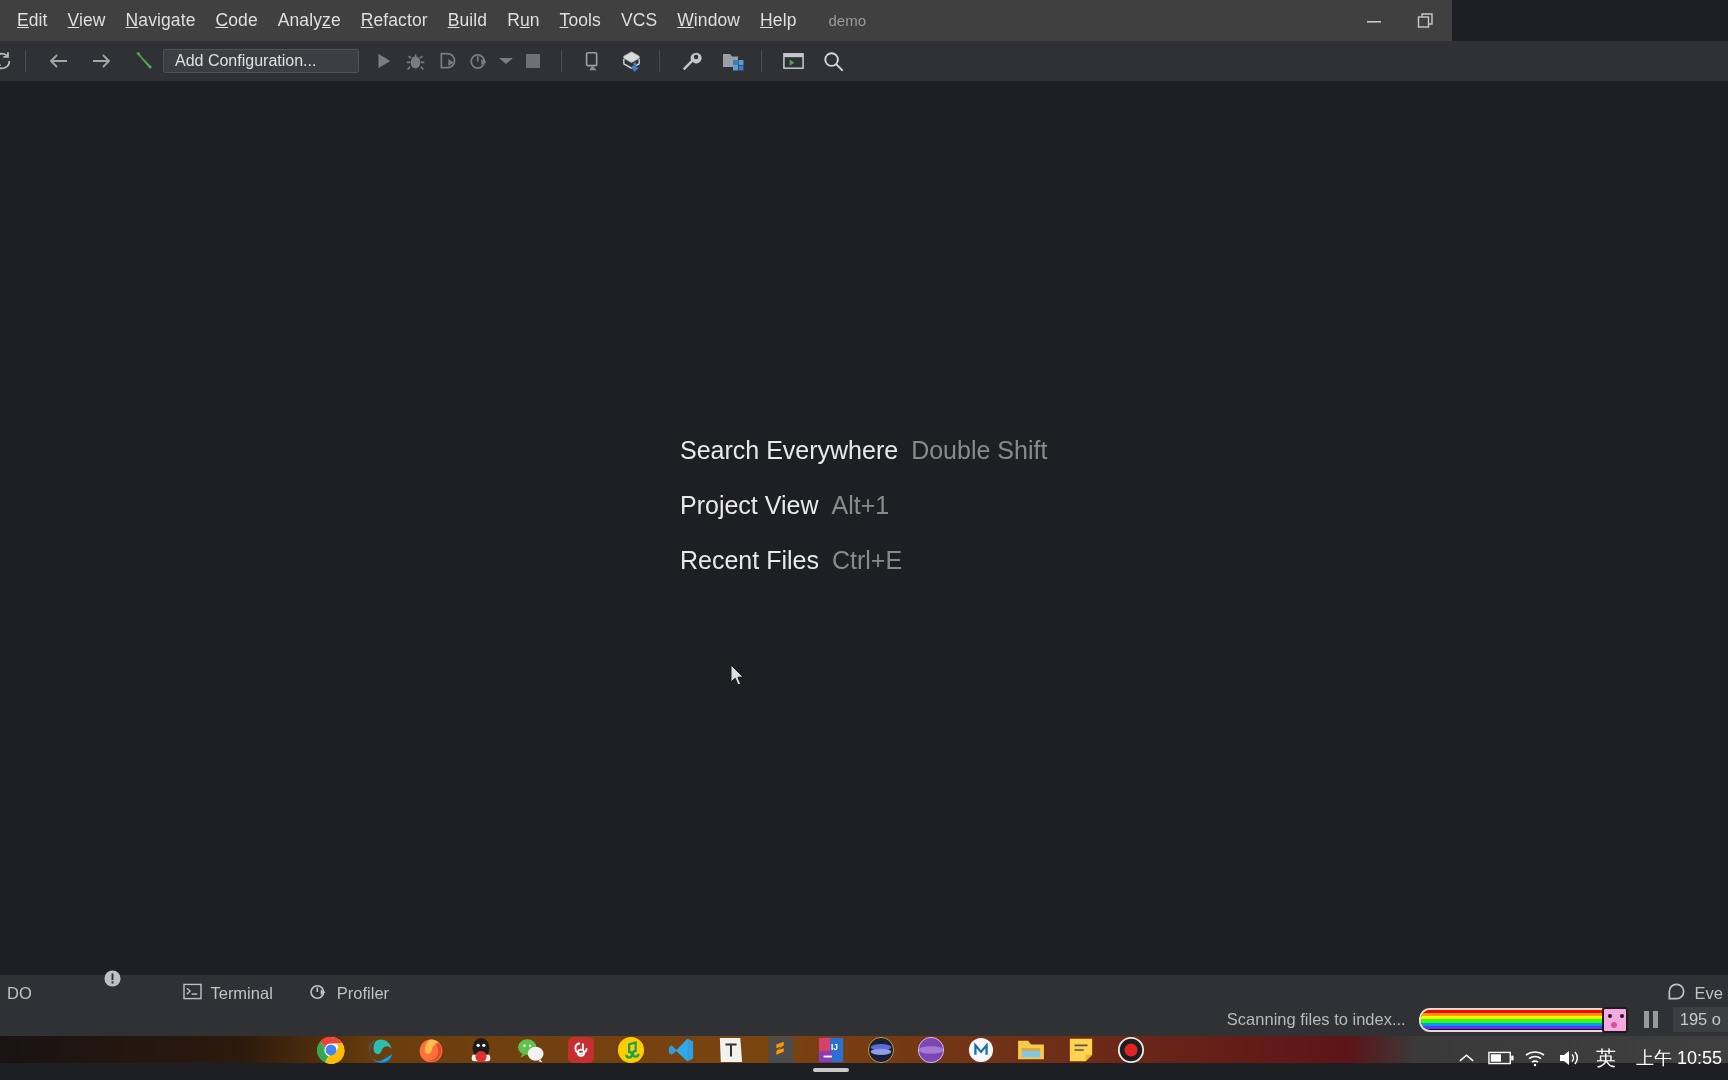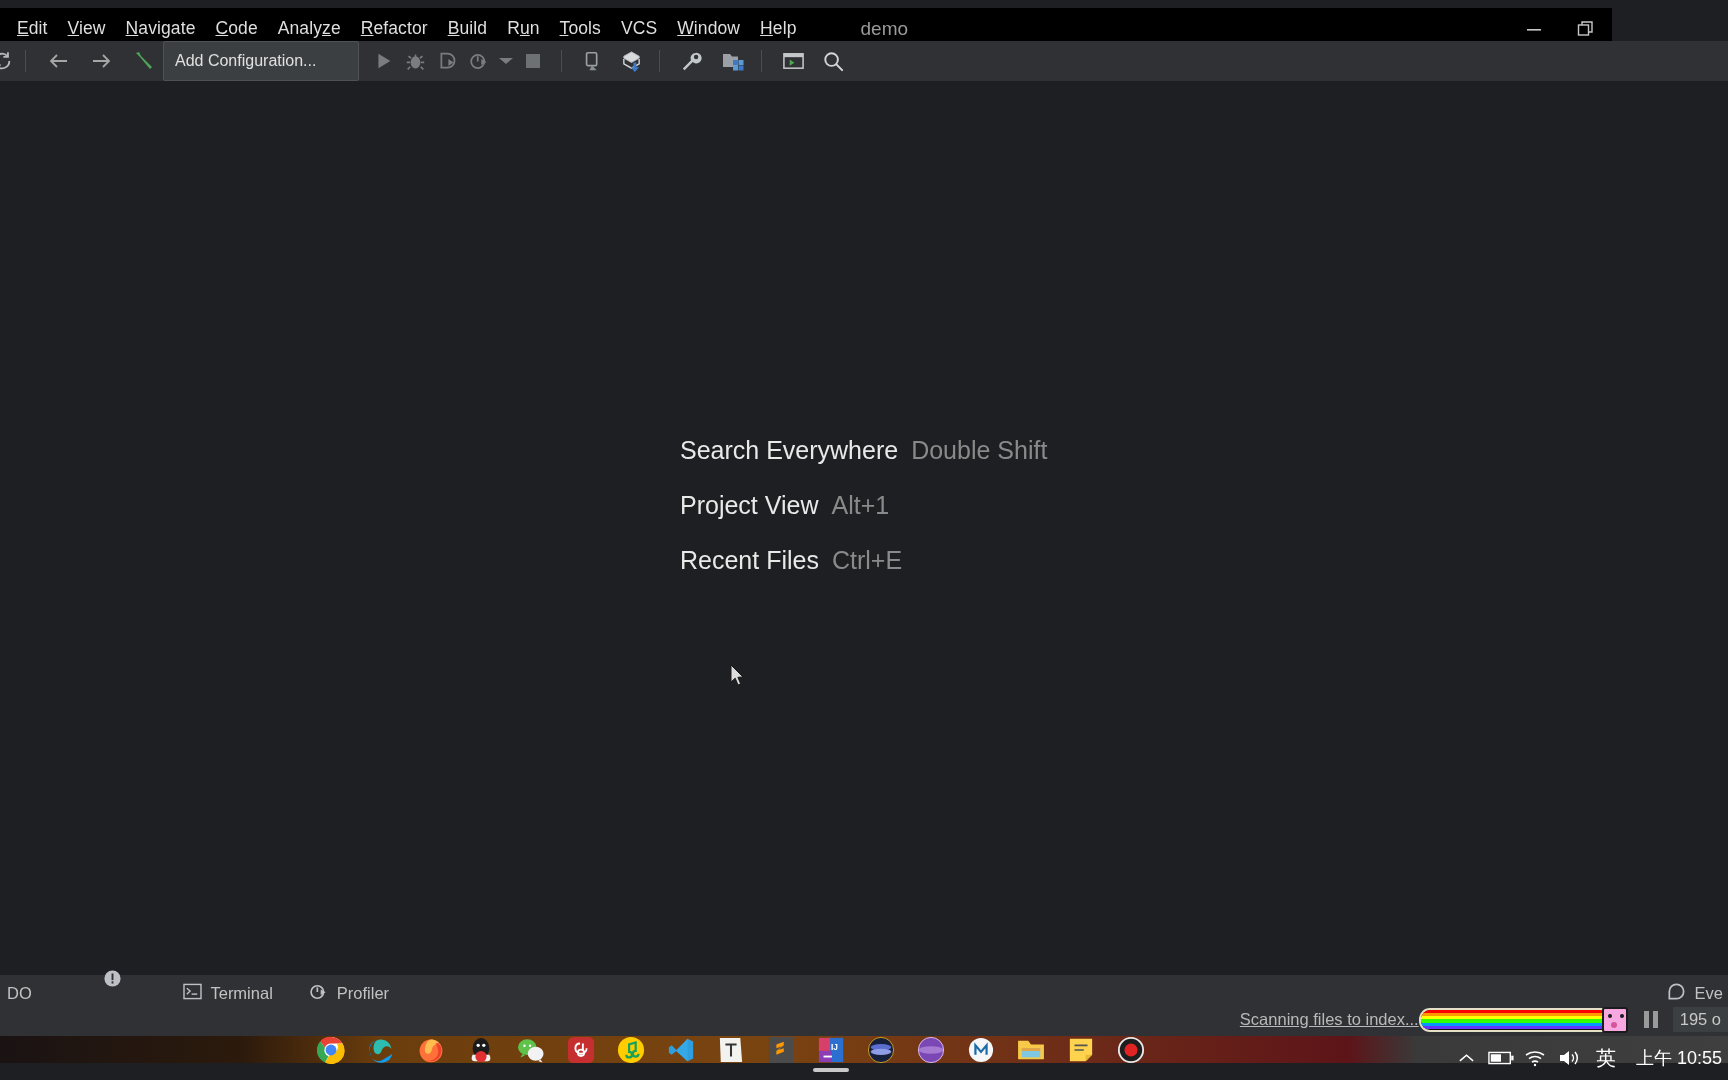"Edit" .menubar { background: #000000 -> #404040; top: 8px -> 0; width: 1612px -> 1452px }
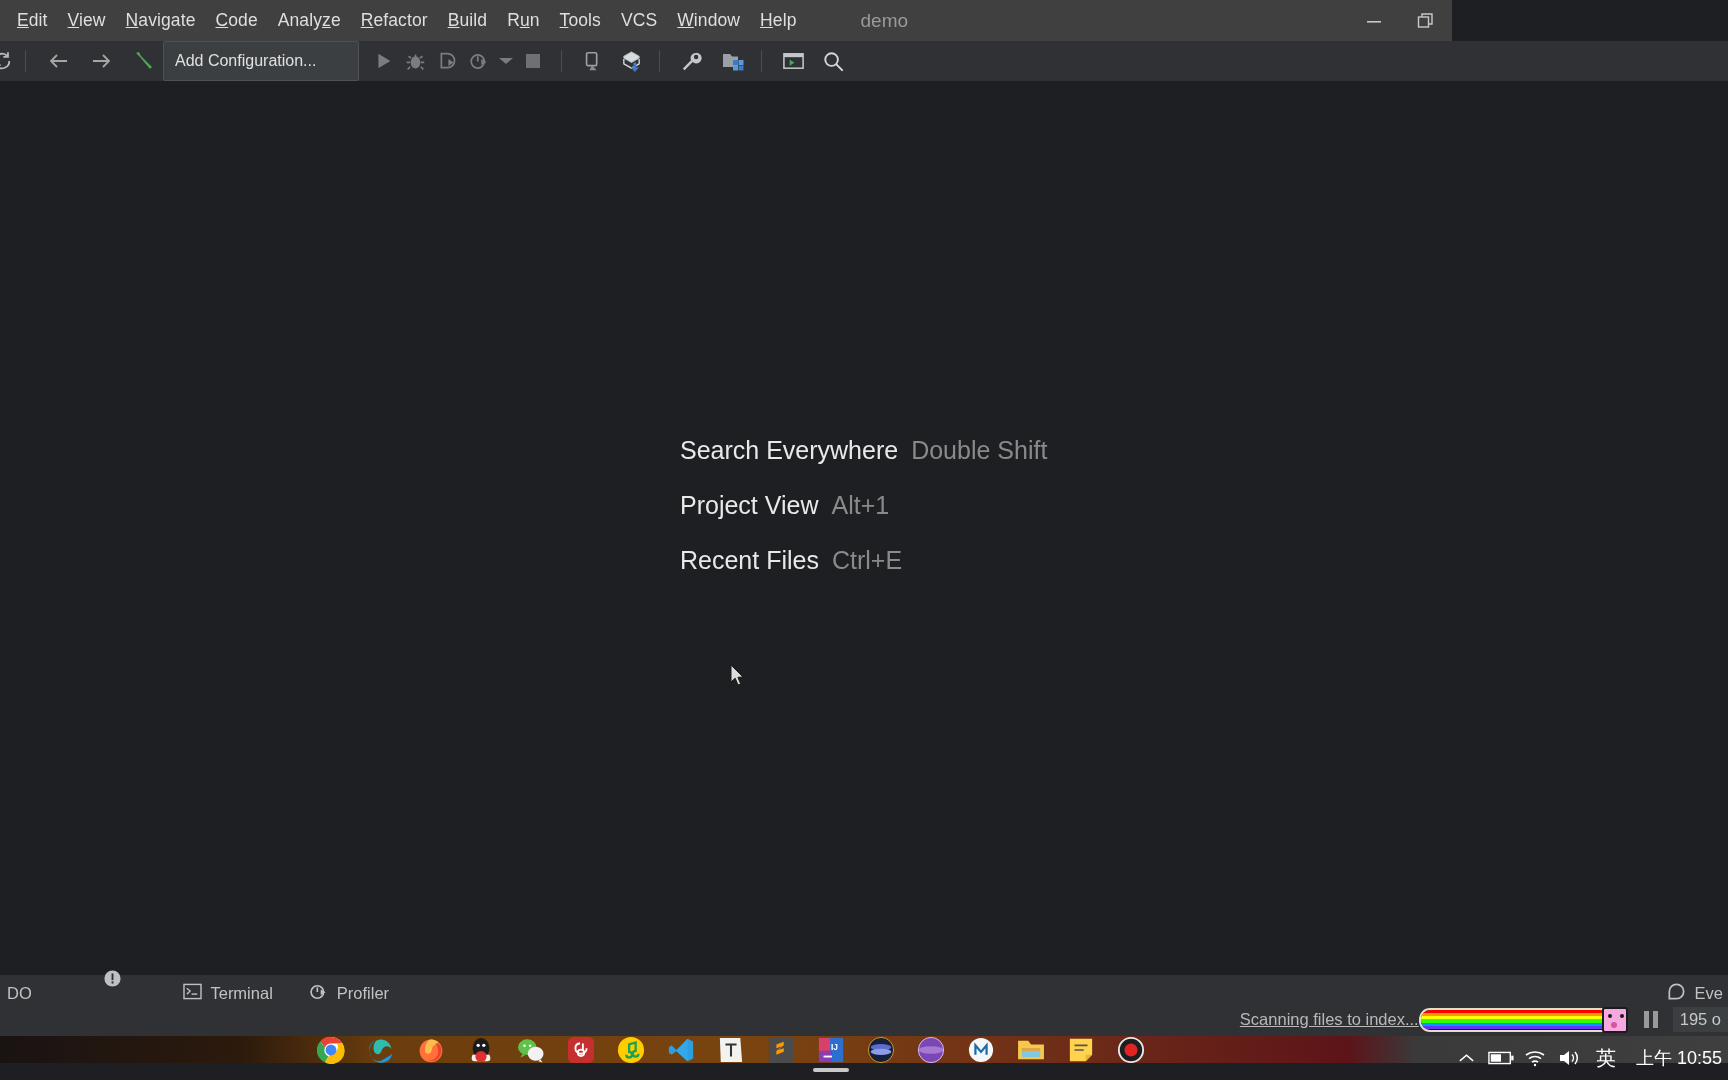"demo" .project-title { font-size: 19px -> 15px; margin-left: 54px -> 22px }
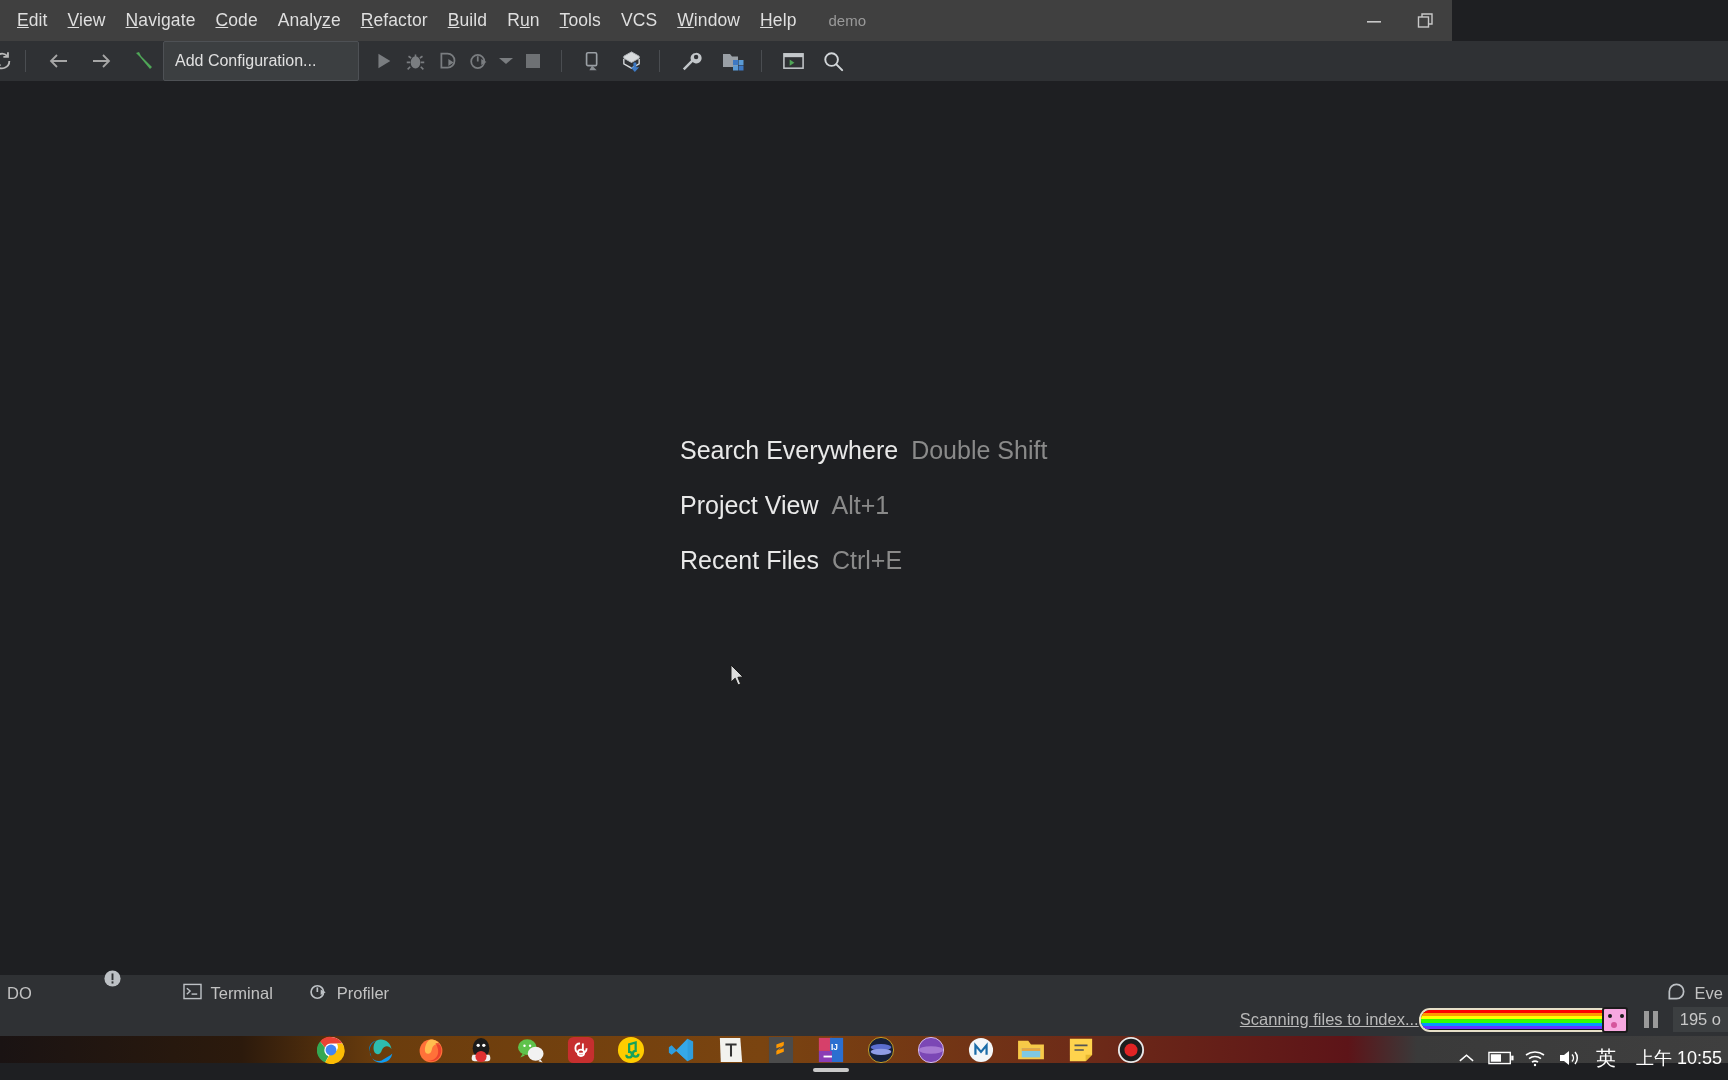"Add Configuration..." .run-config { height: 40px -> 24px }
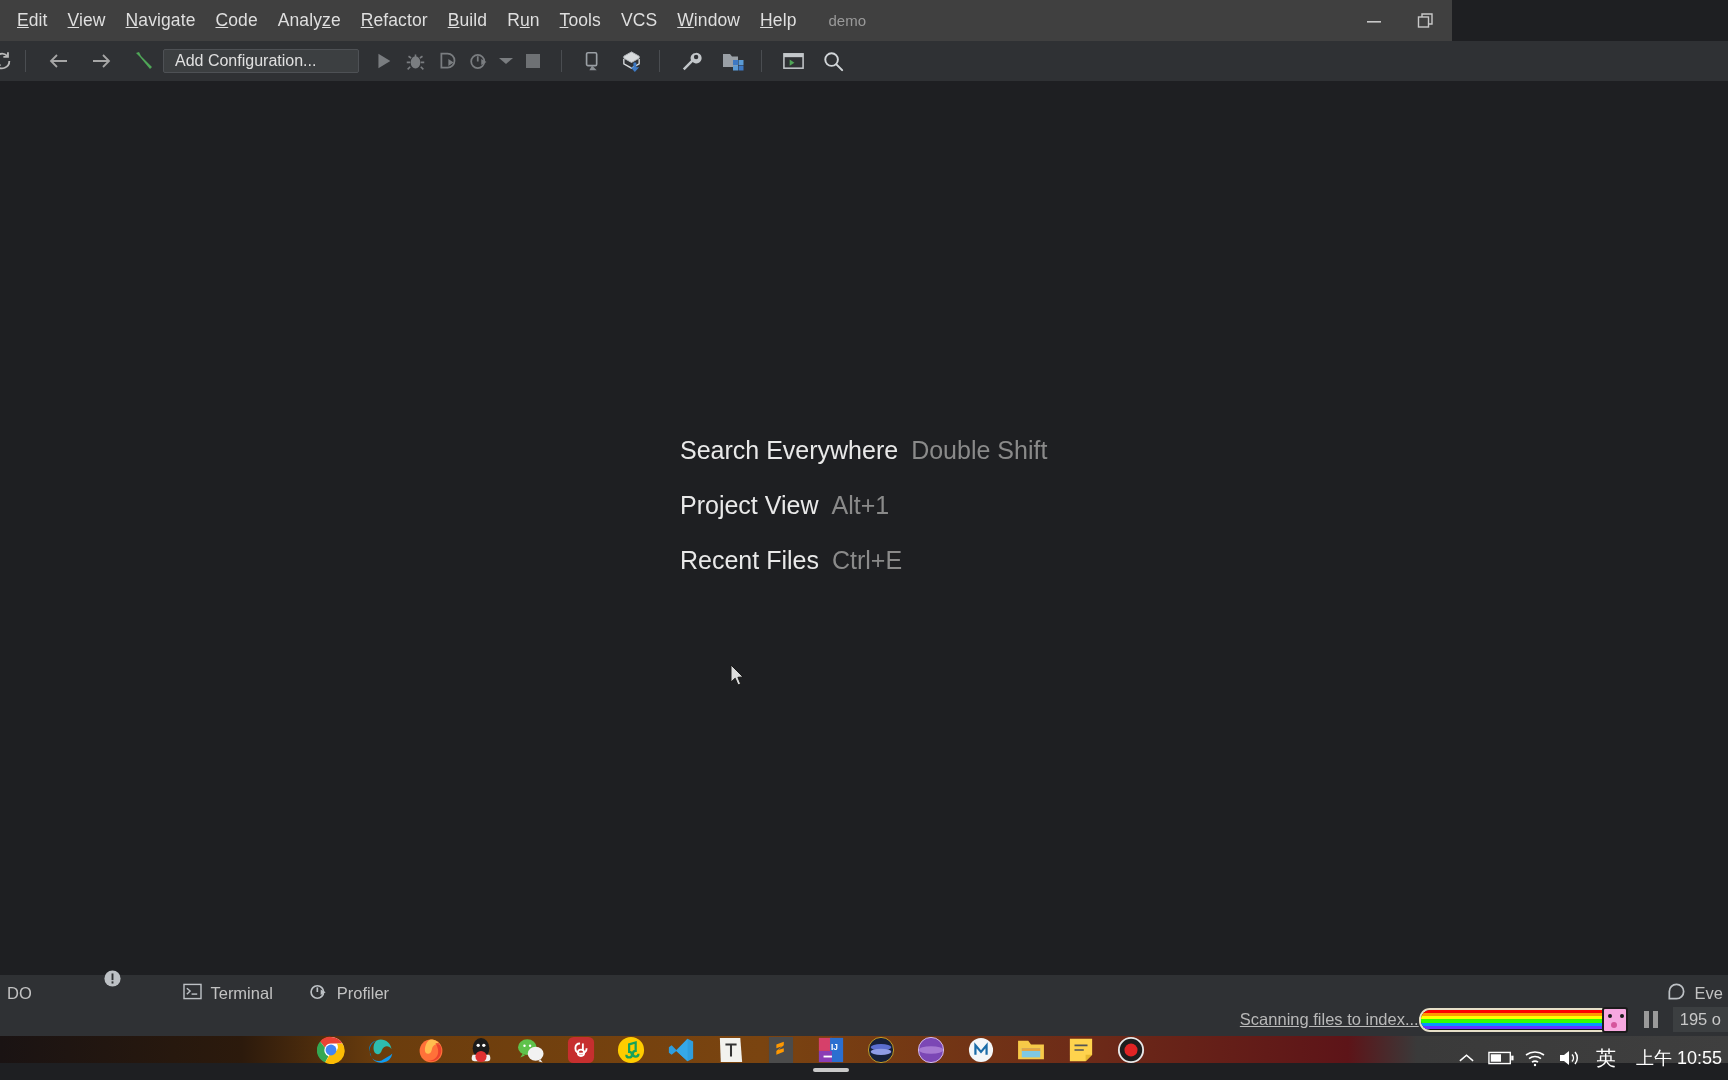"Scanning files to index..." .scan-text { margin-right: none -> 13px; text-decoration: underline -> none }
